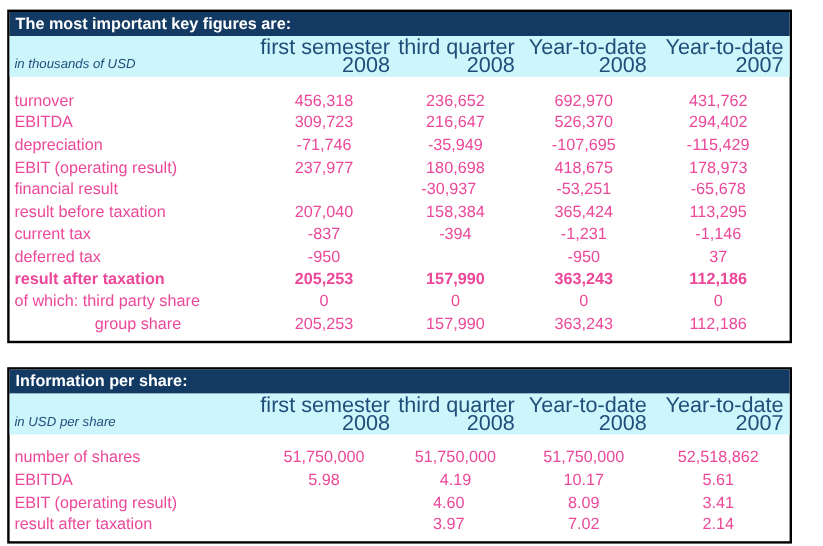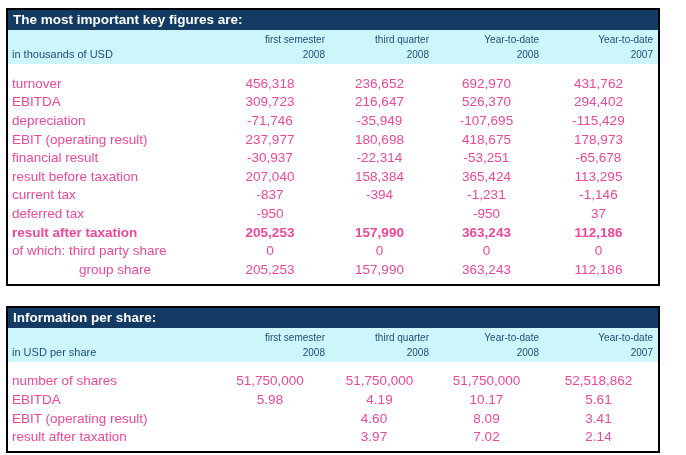"first semester" .col-head { font-size: 10px -> 18px }
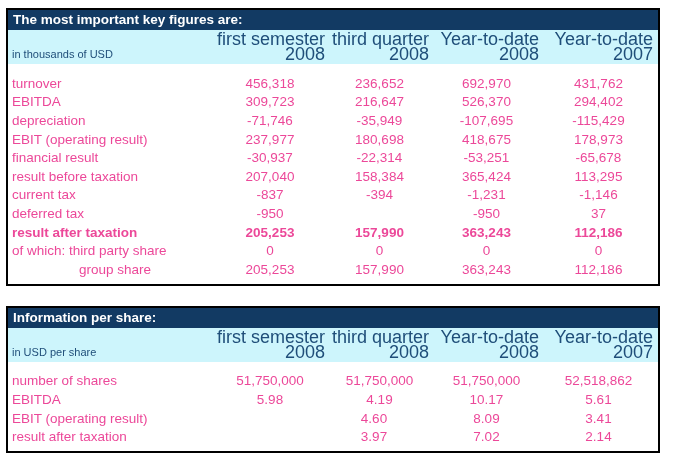"in thousands of USD" .unit-label { font-style: none -> italic }
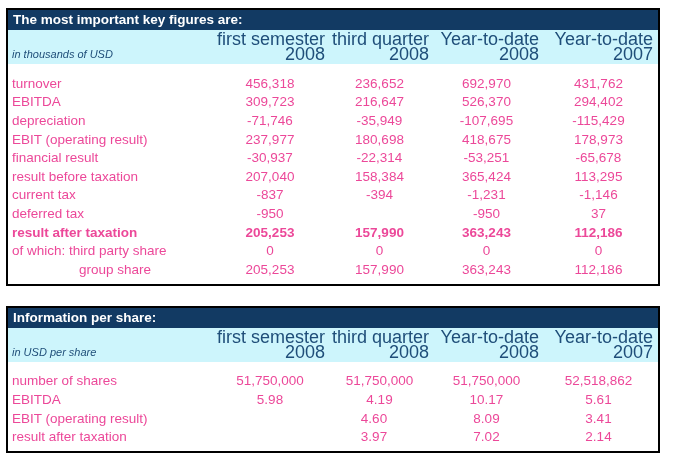"-22,314" div.cell { html: <div>-22,314</div> -> none }
